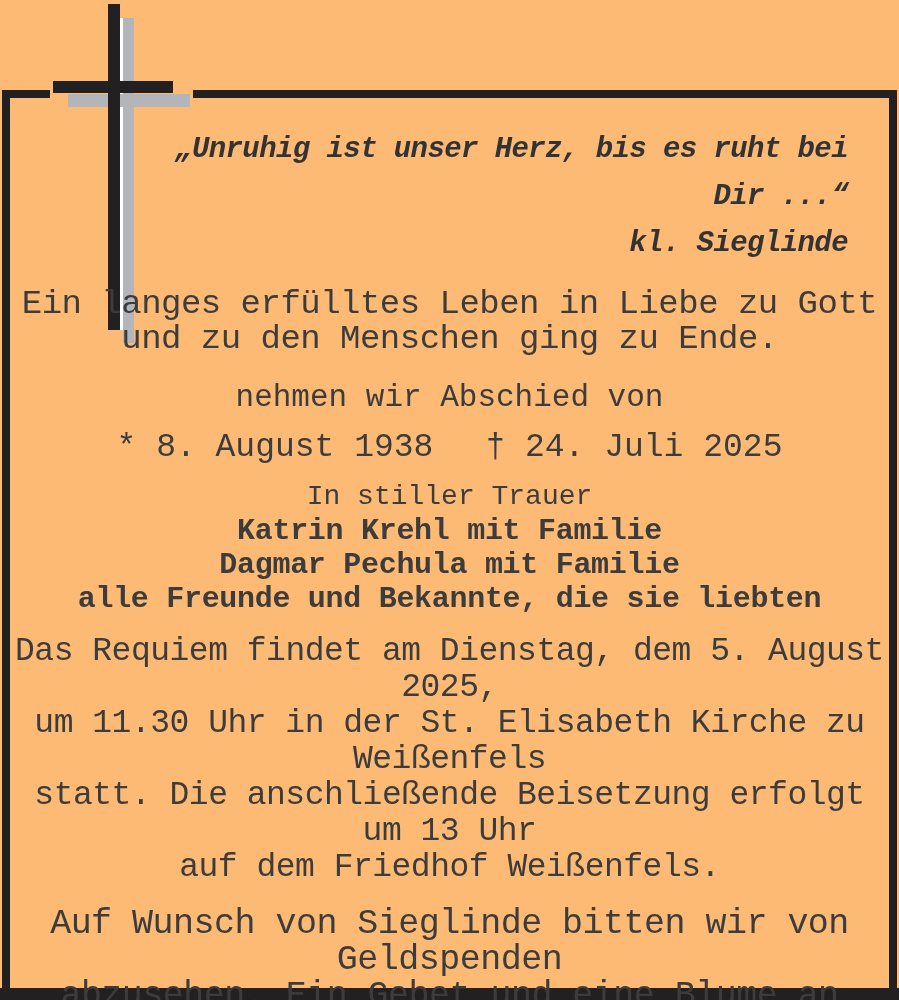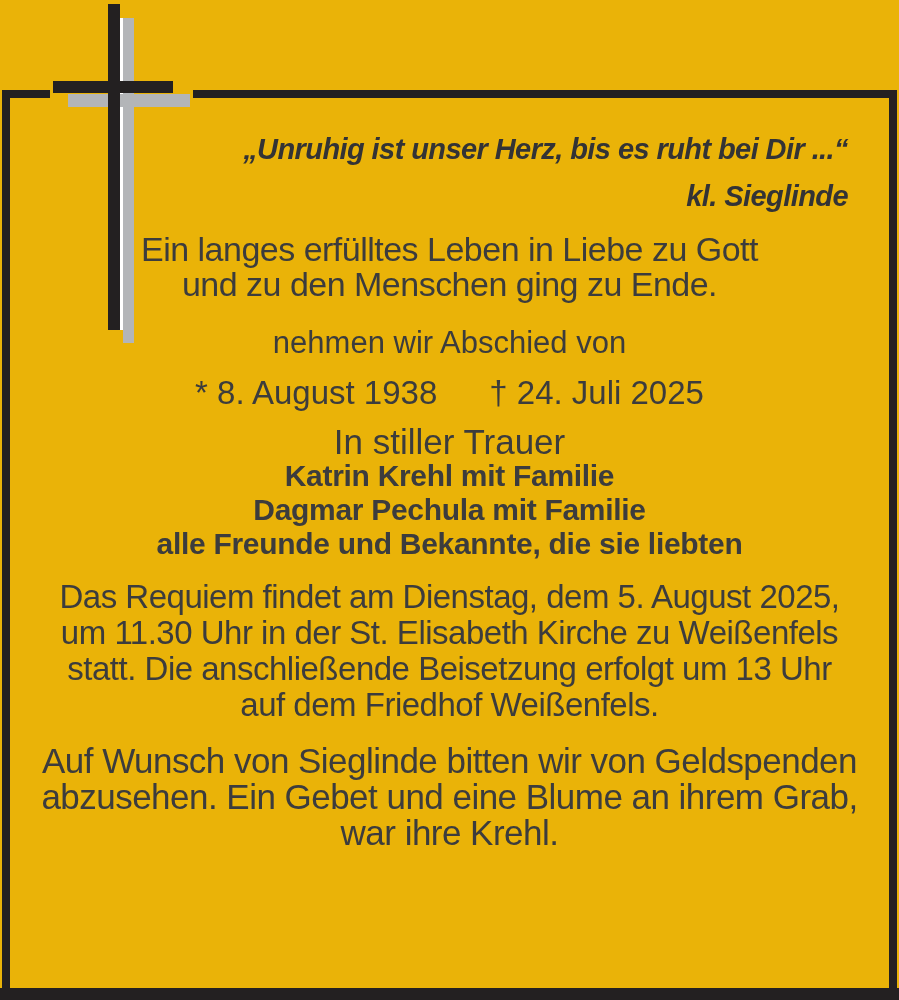"„Unruhig ist unser Herz, bis" .page { background: #eab308 -> #fdba74; font-family: Liberation Sans, sans-serif -> Liberation Mono, monospace }
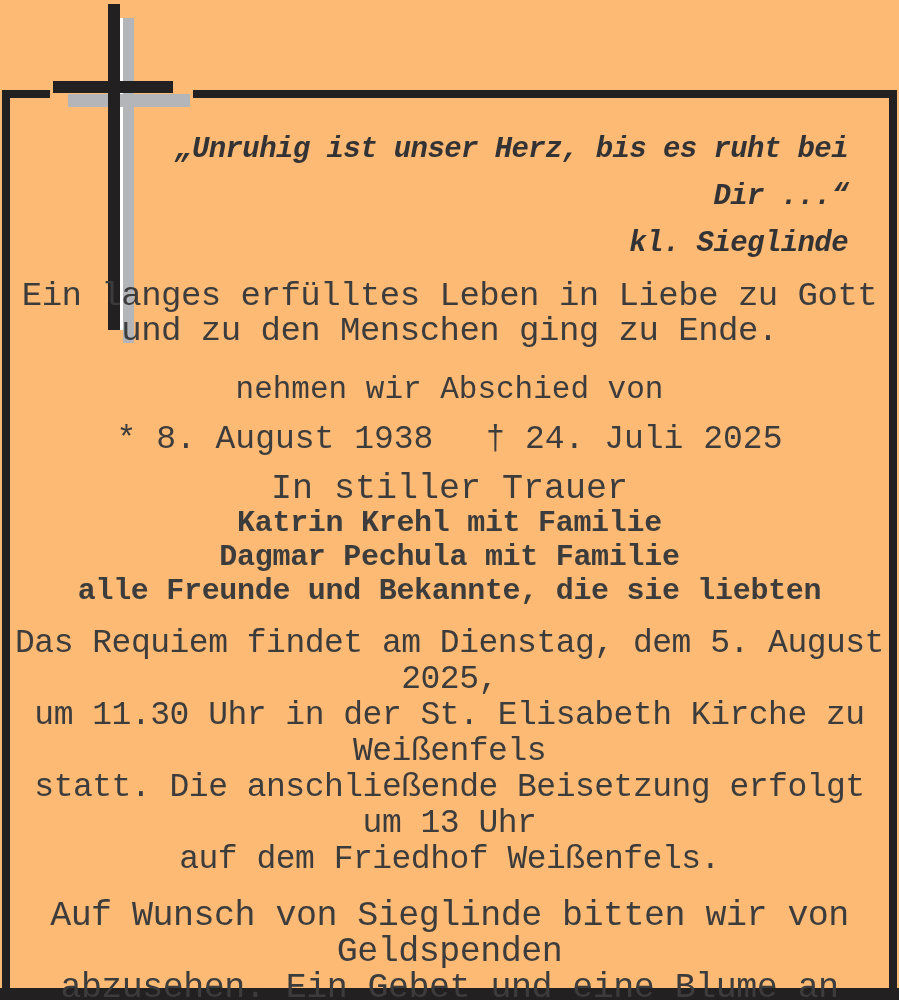"Ein langes erfülltes Leben in" .intro { margin-top: 12px -> 20px }
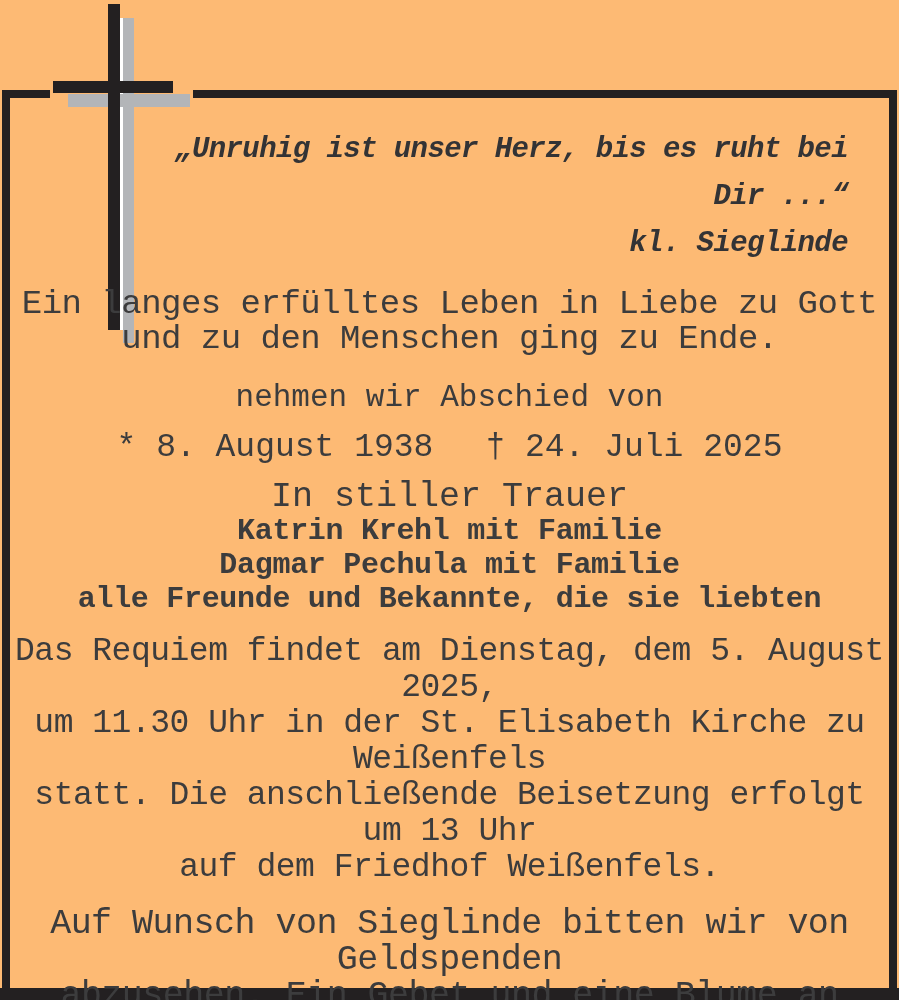"In stiller Trauer" .mourners-heading { font-size: 35px -> 28px }
